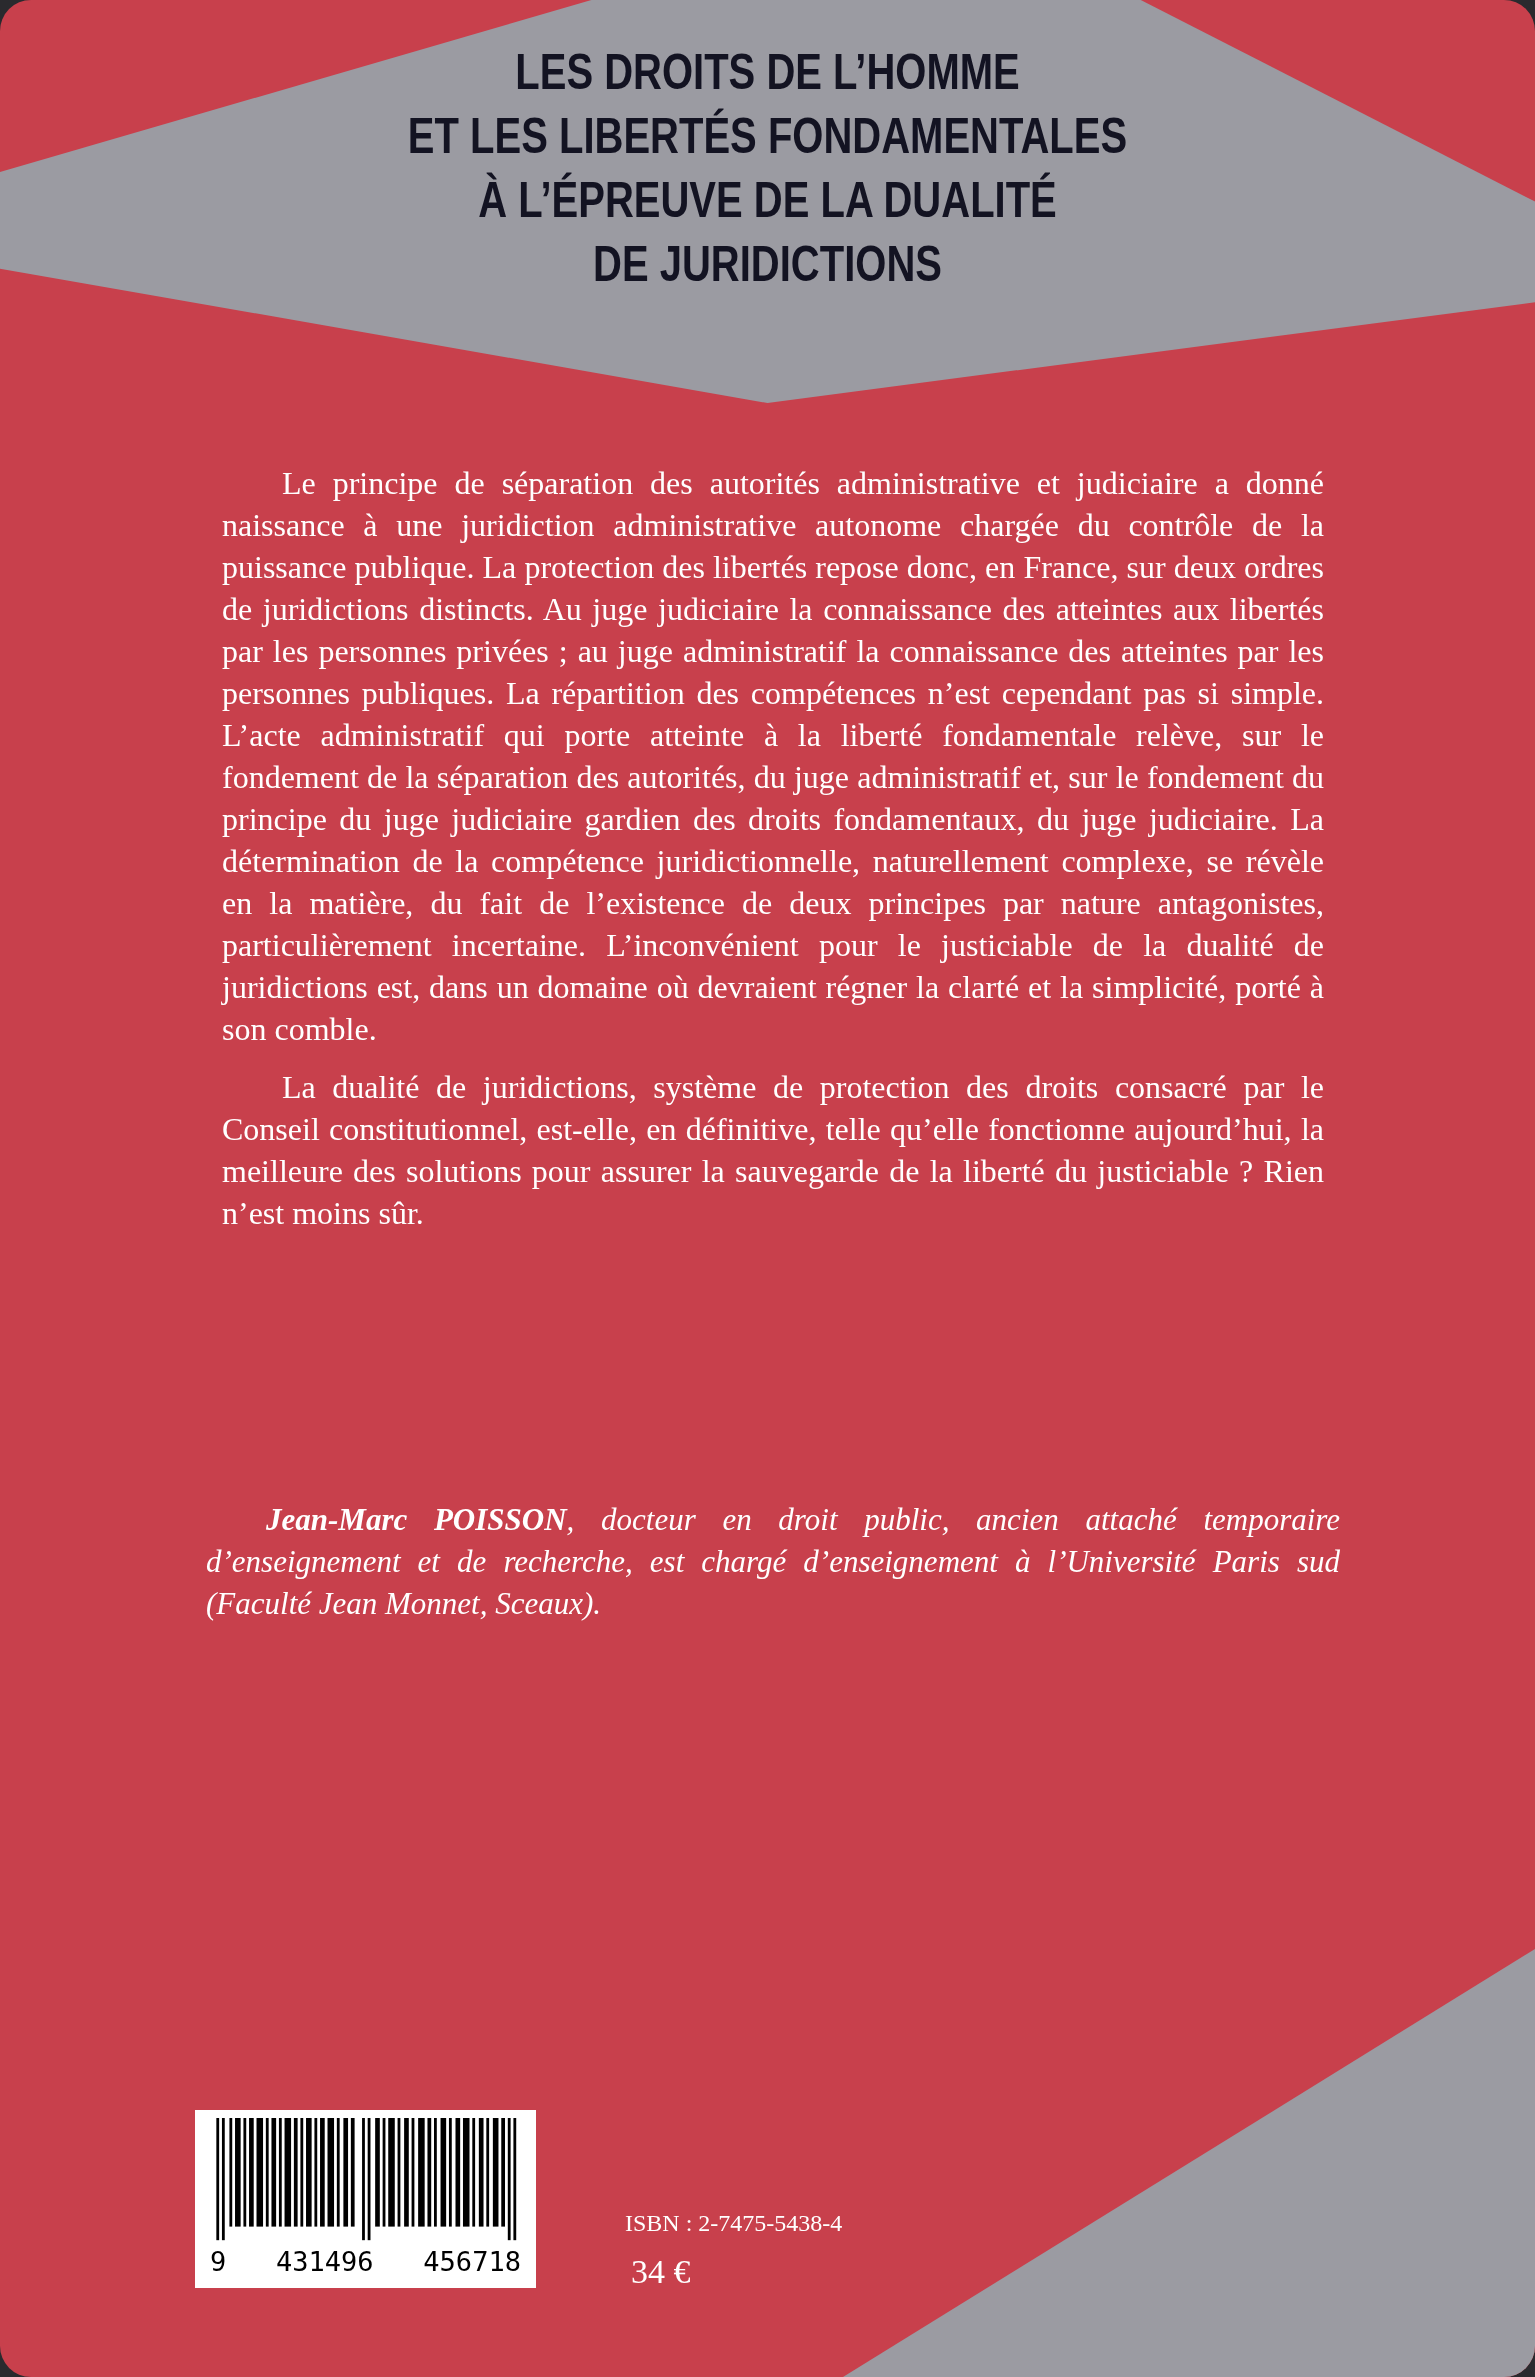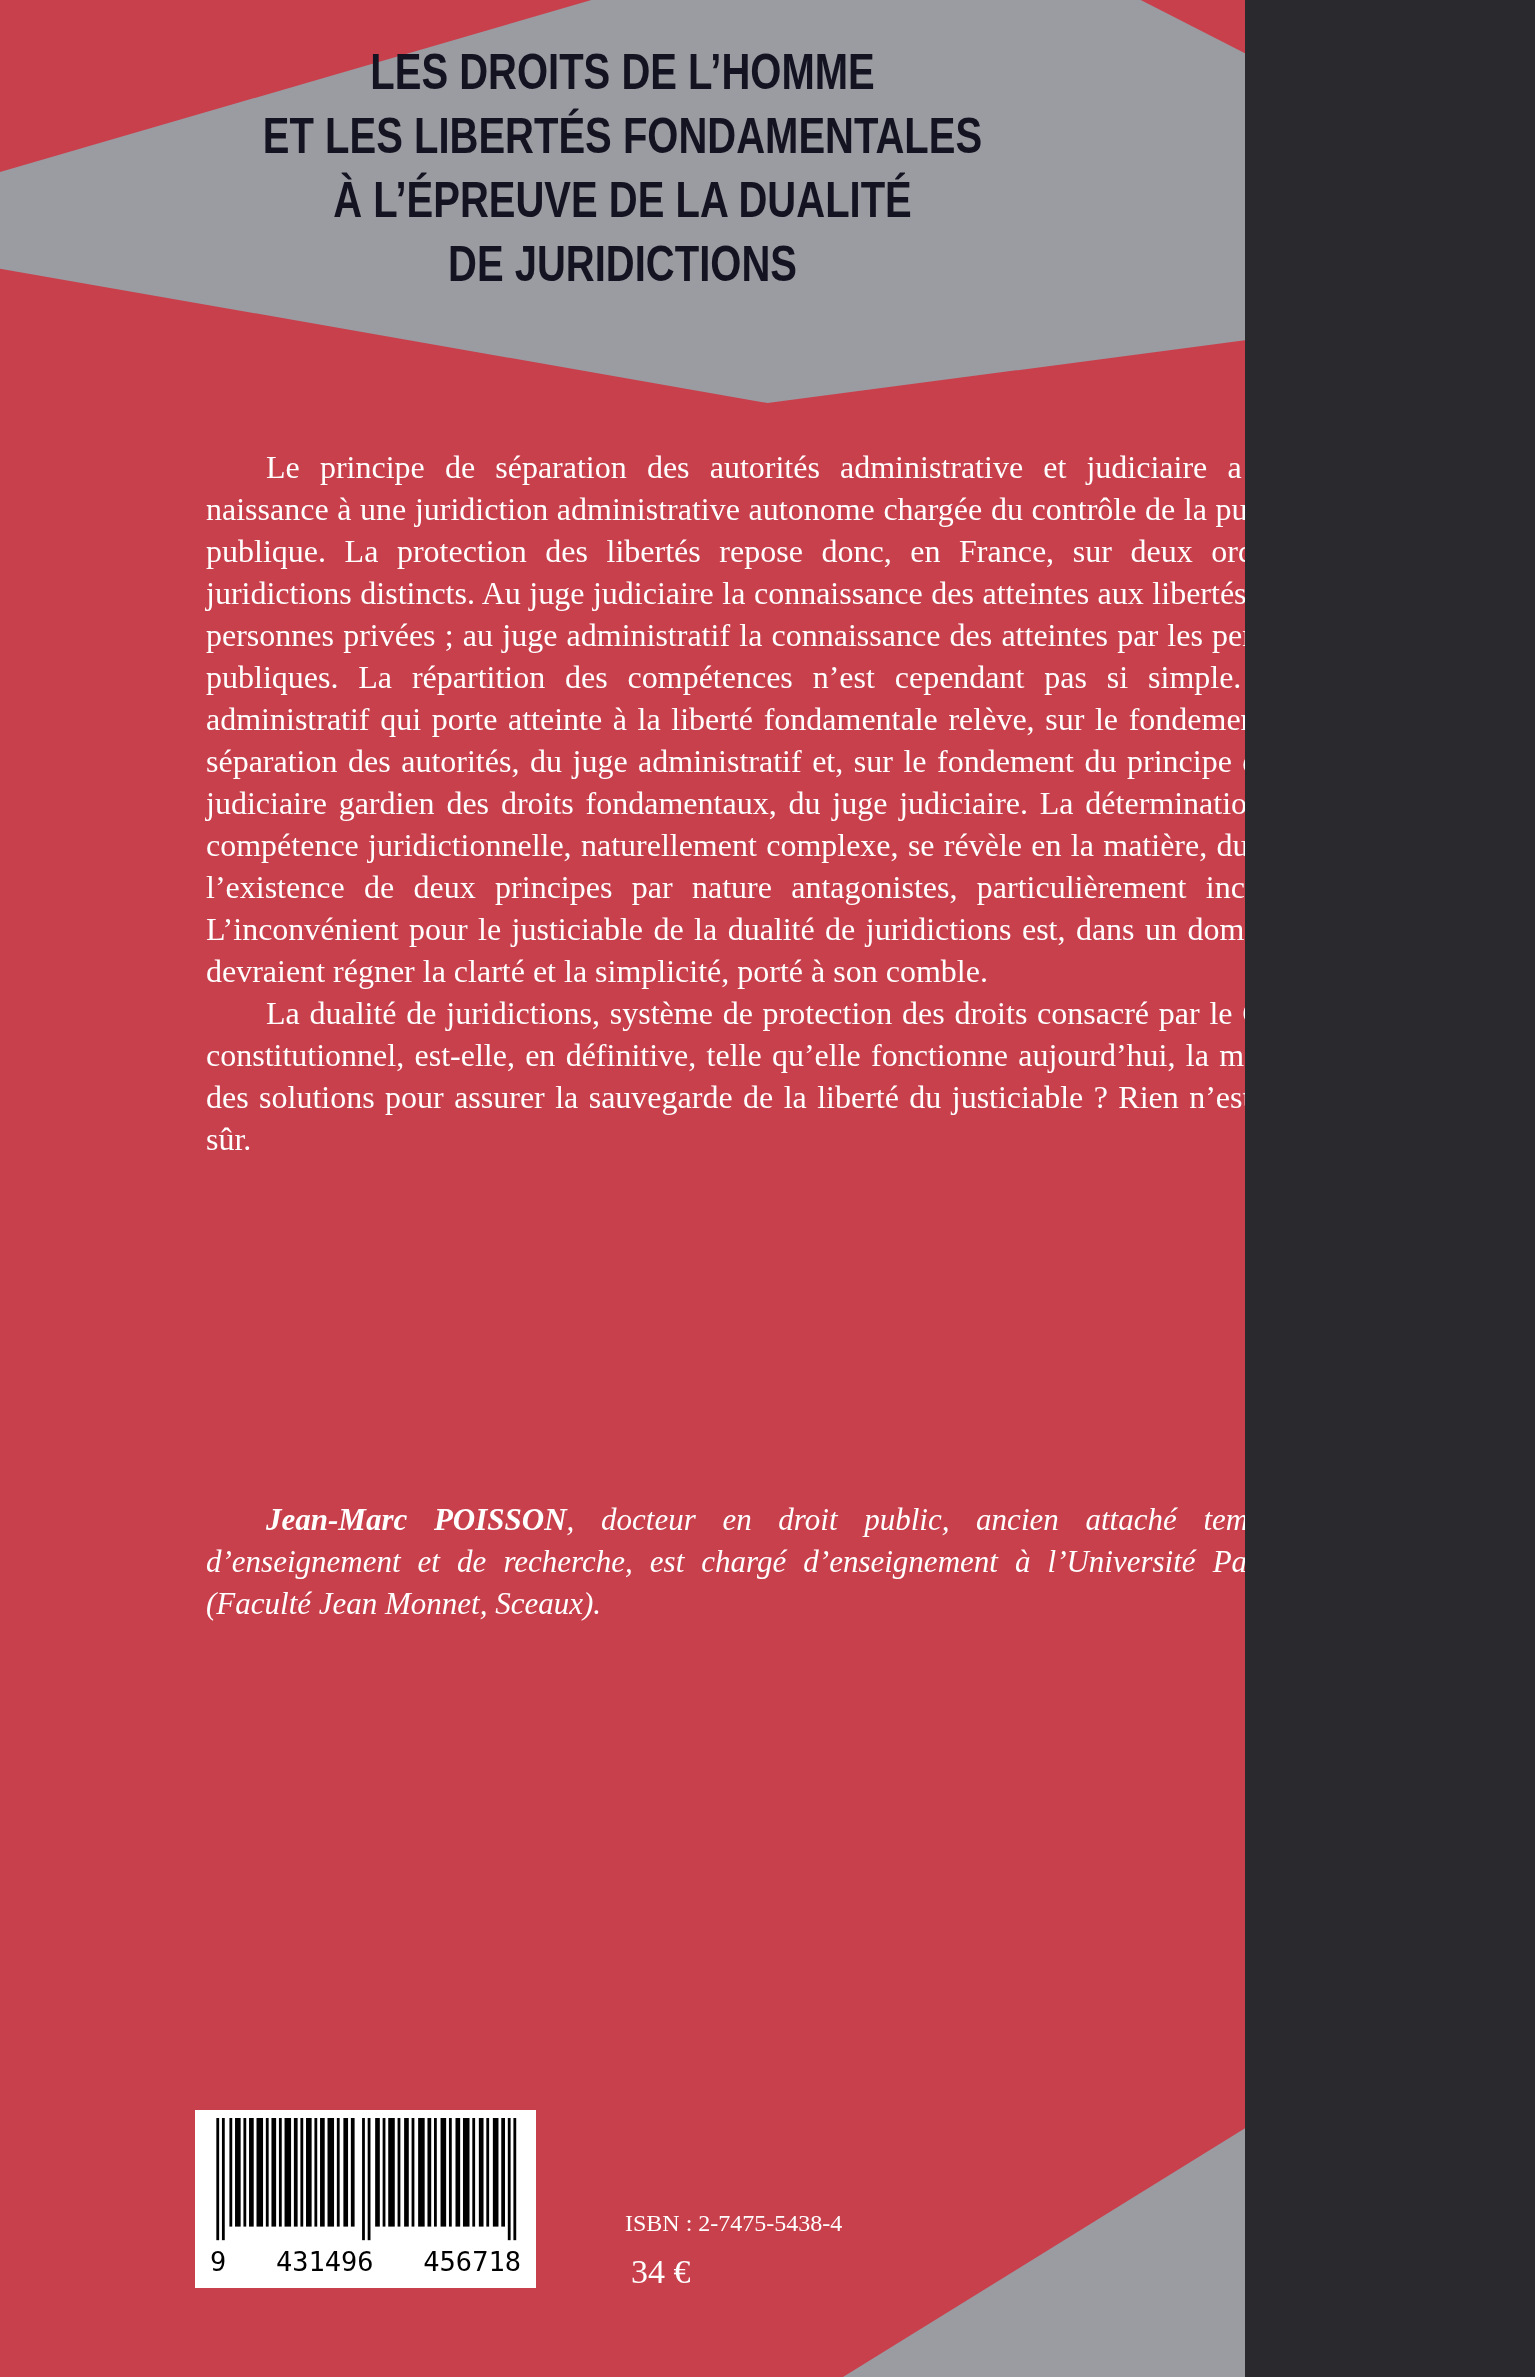"LES DROITS DE L’HOMME" .cover { border-radius: none -> 31px; width: 1245px -> 1535px }
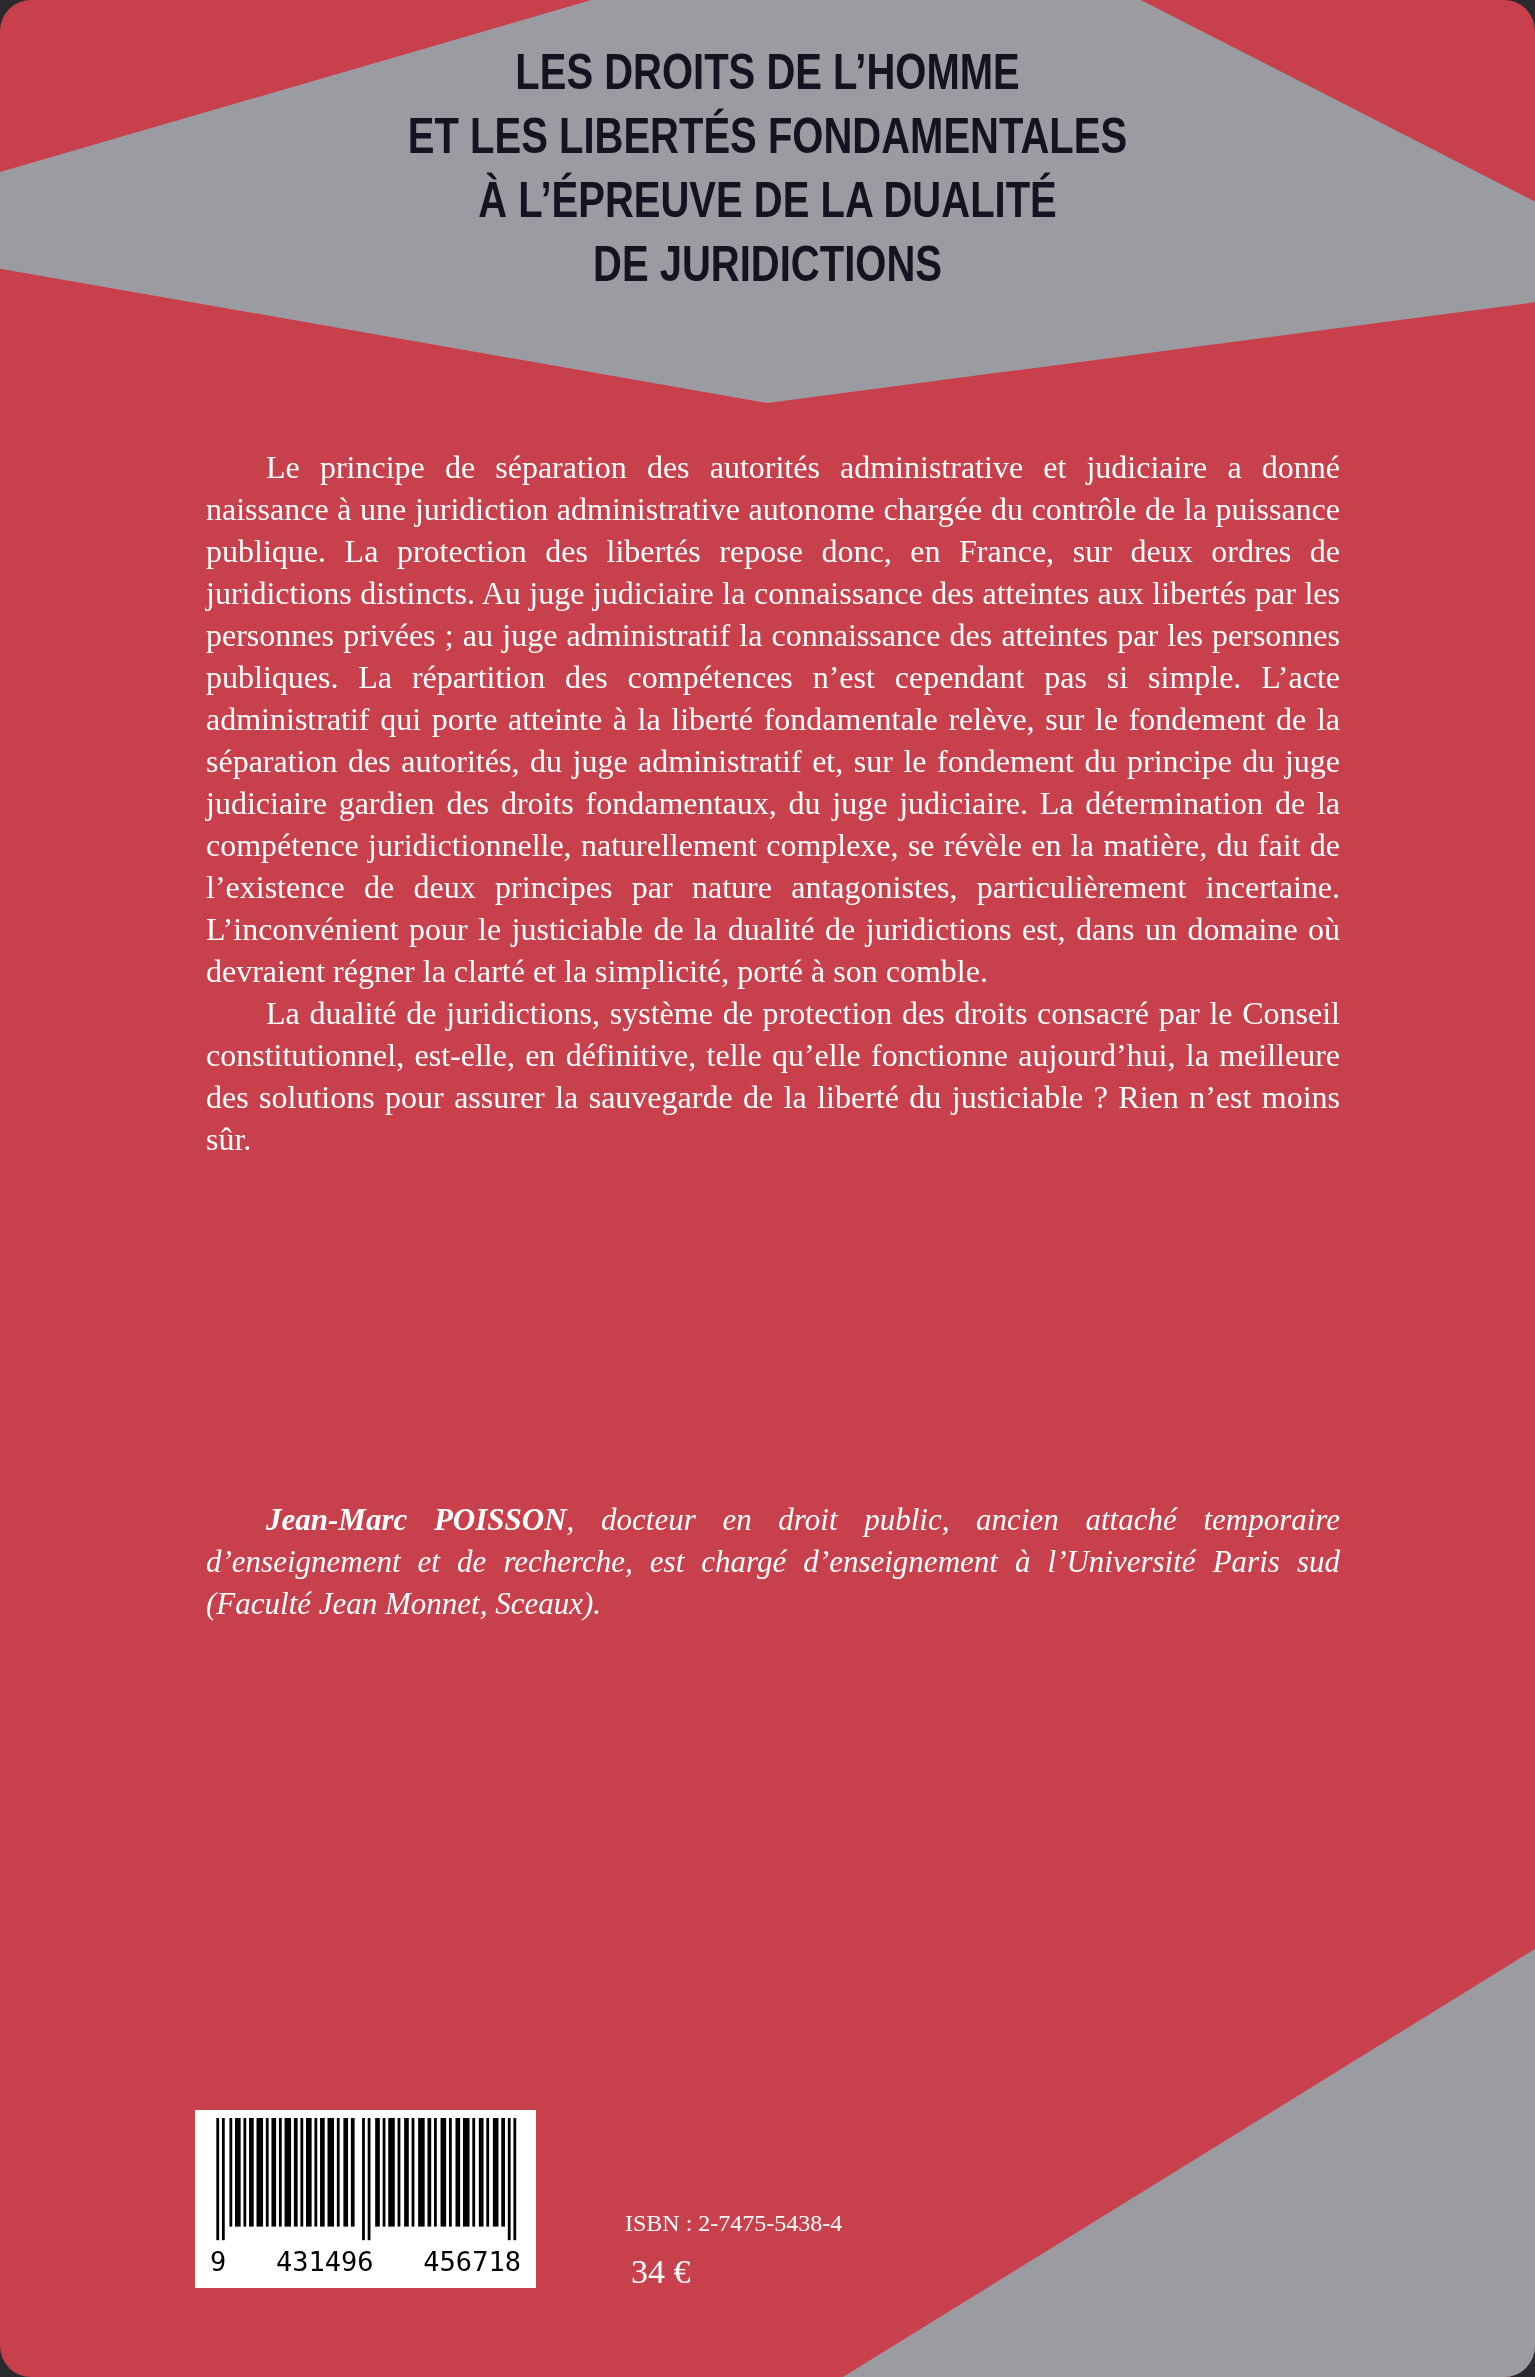"Le principe de séparation des" .para { margin: 0 -> 16px }
